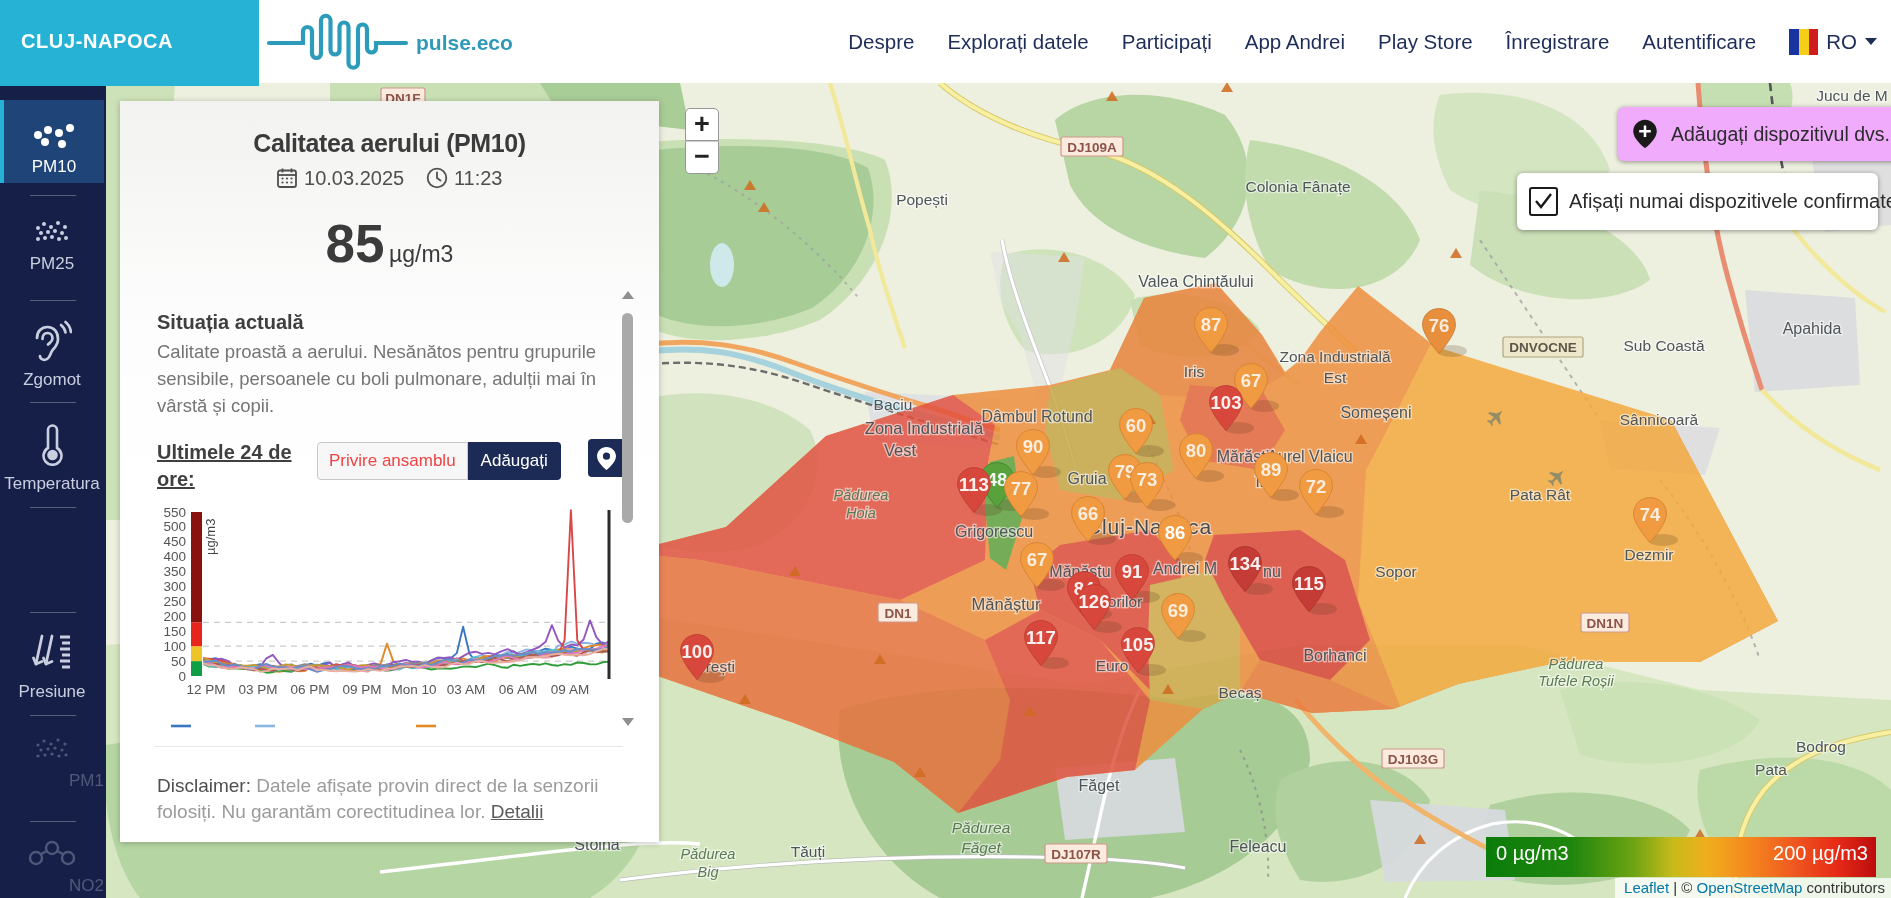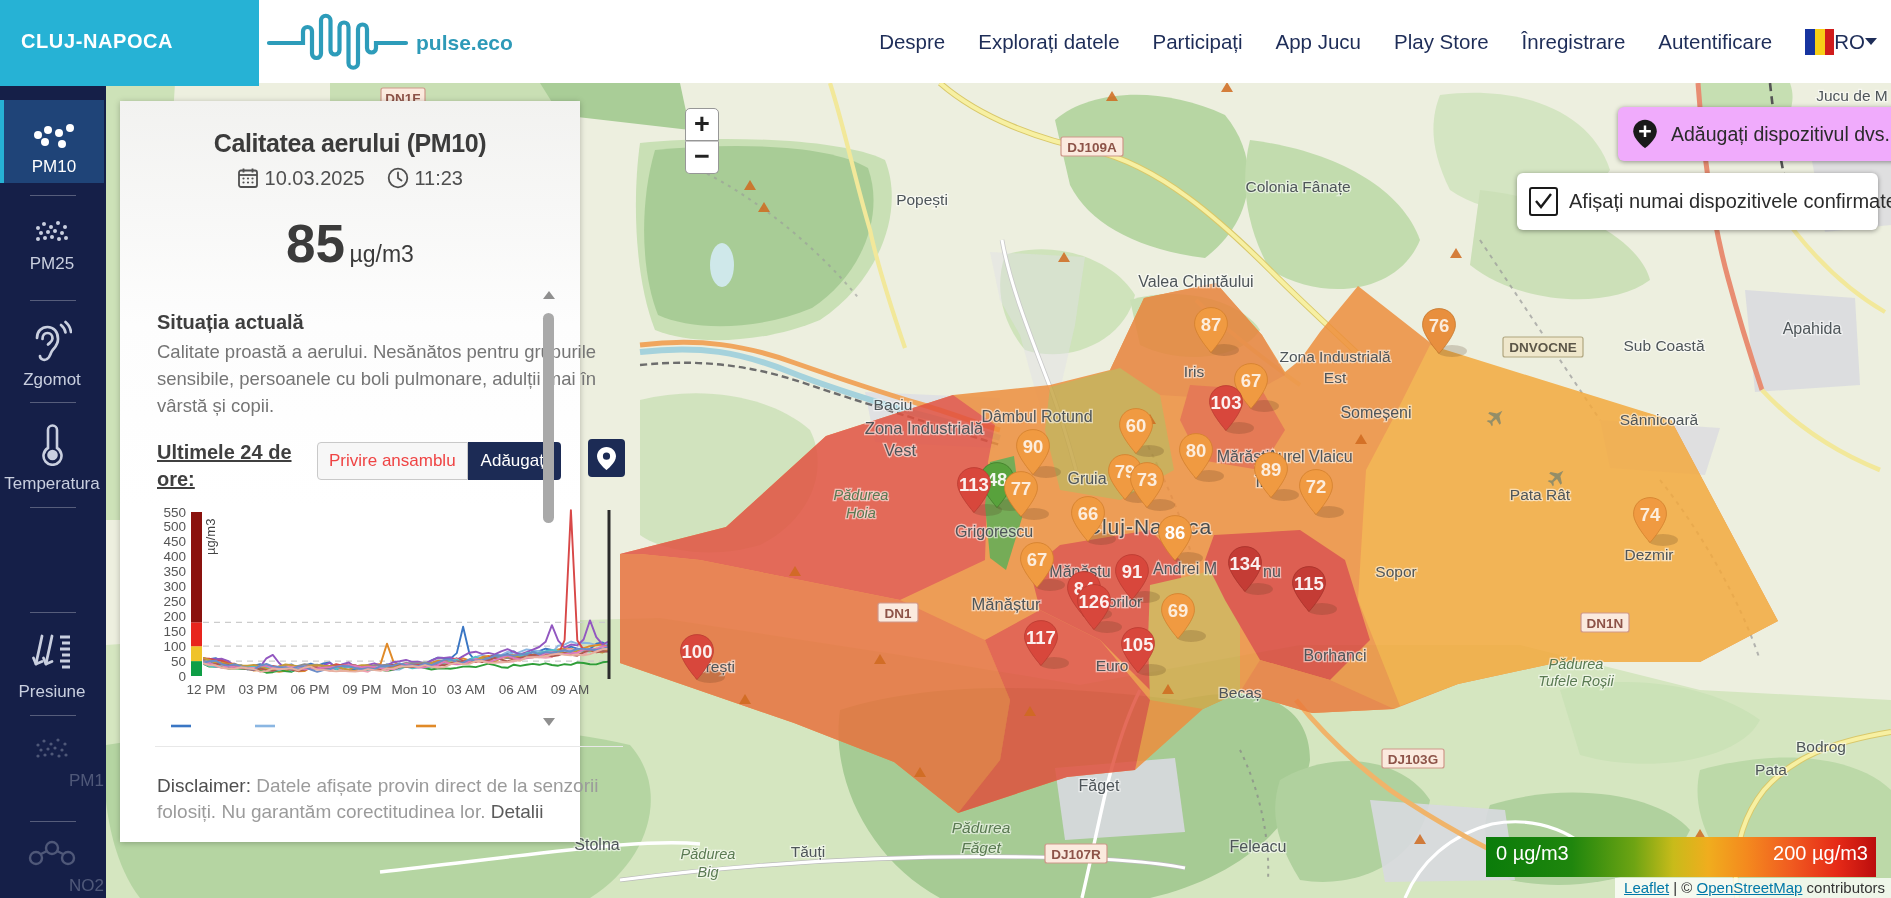"App Jucu" span { text: Jucu -> Andrei }
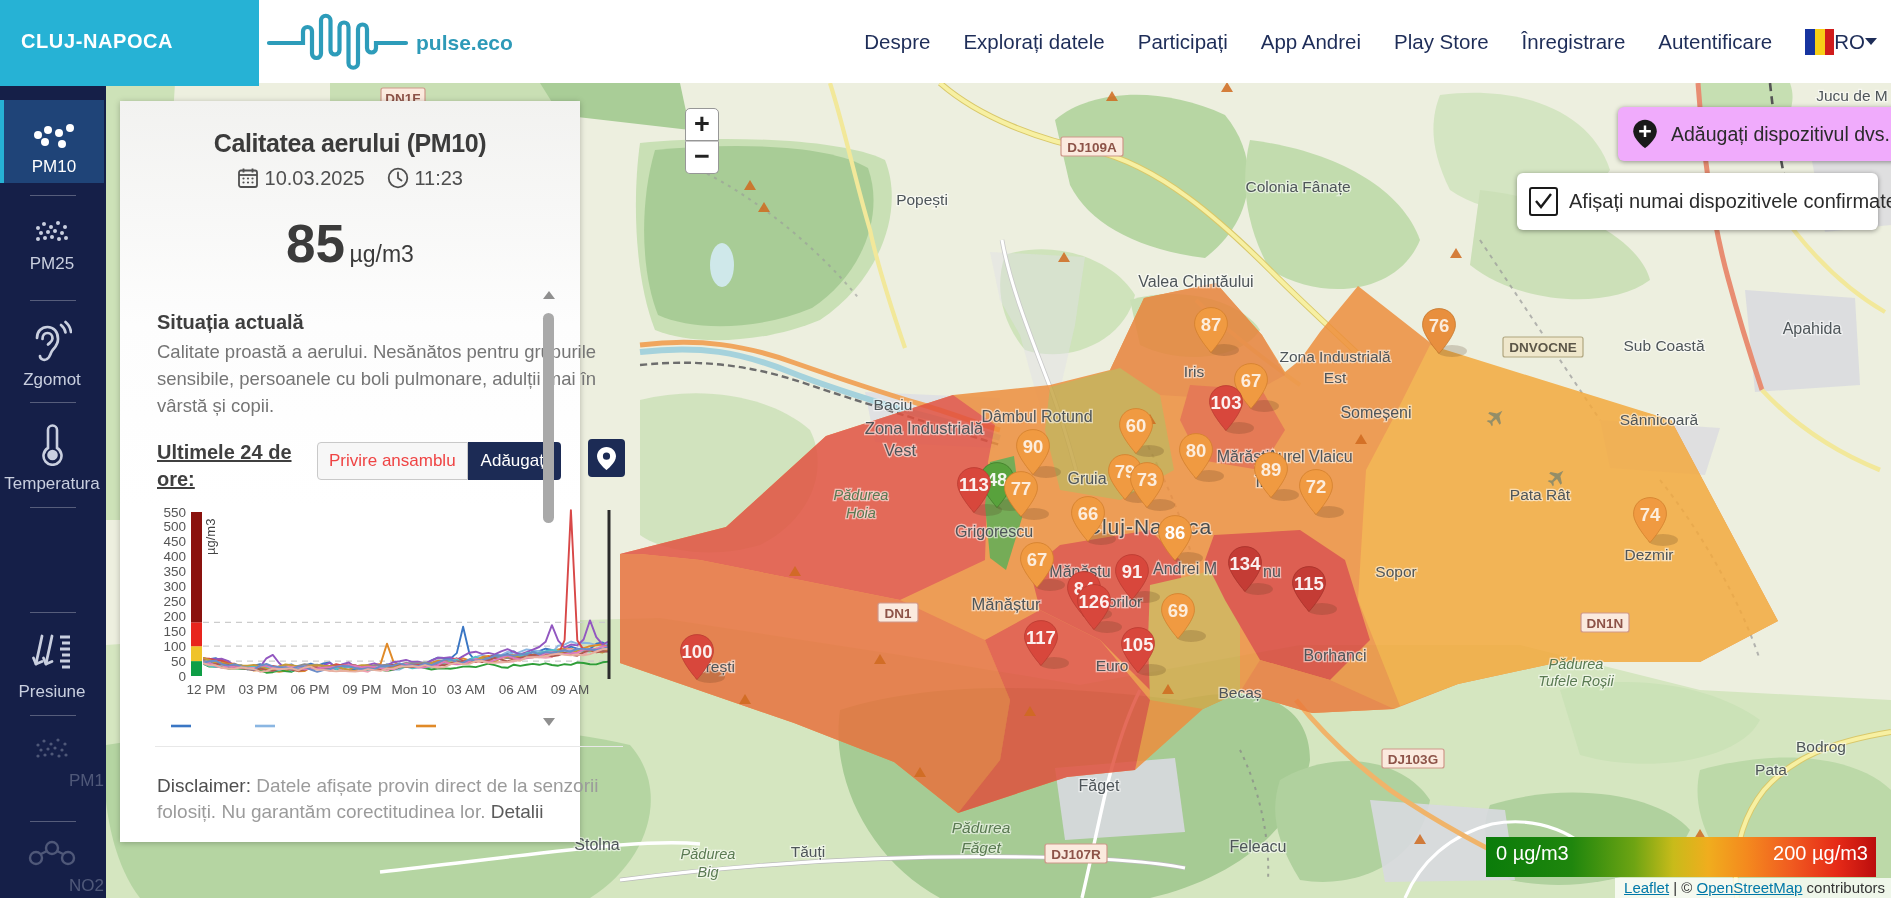"RO" #ro { gap: none -> 8px }
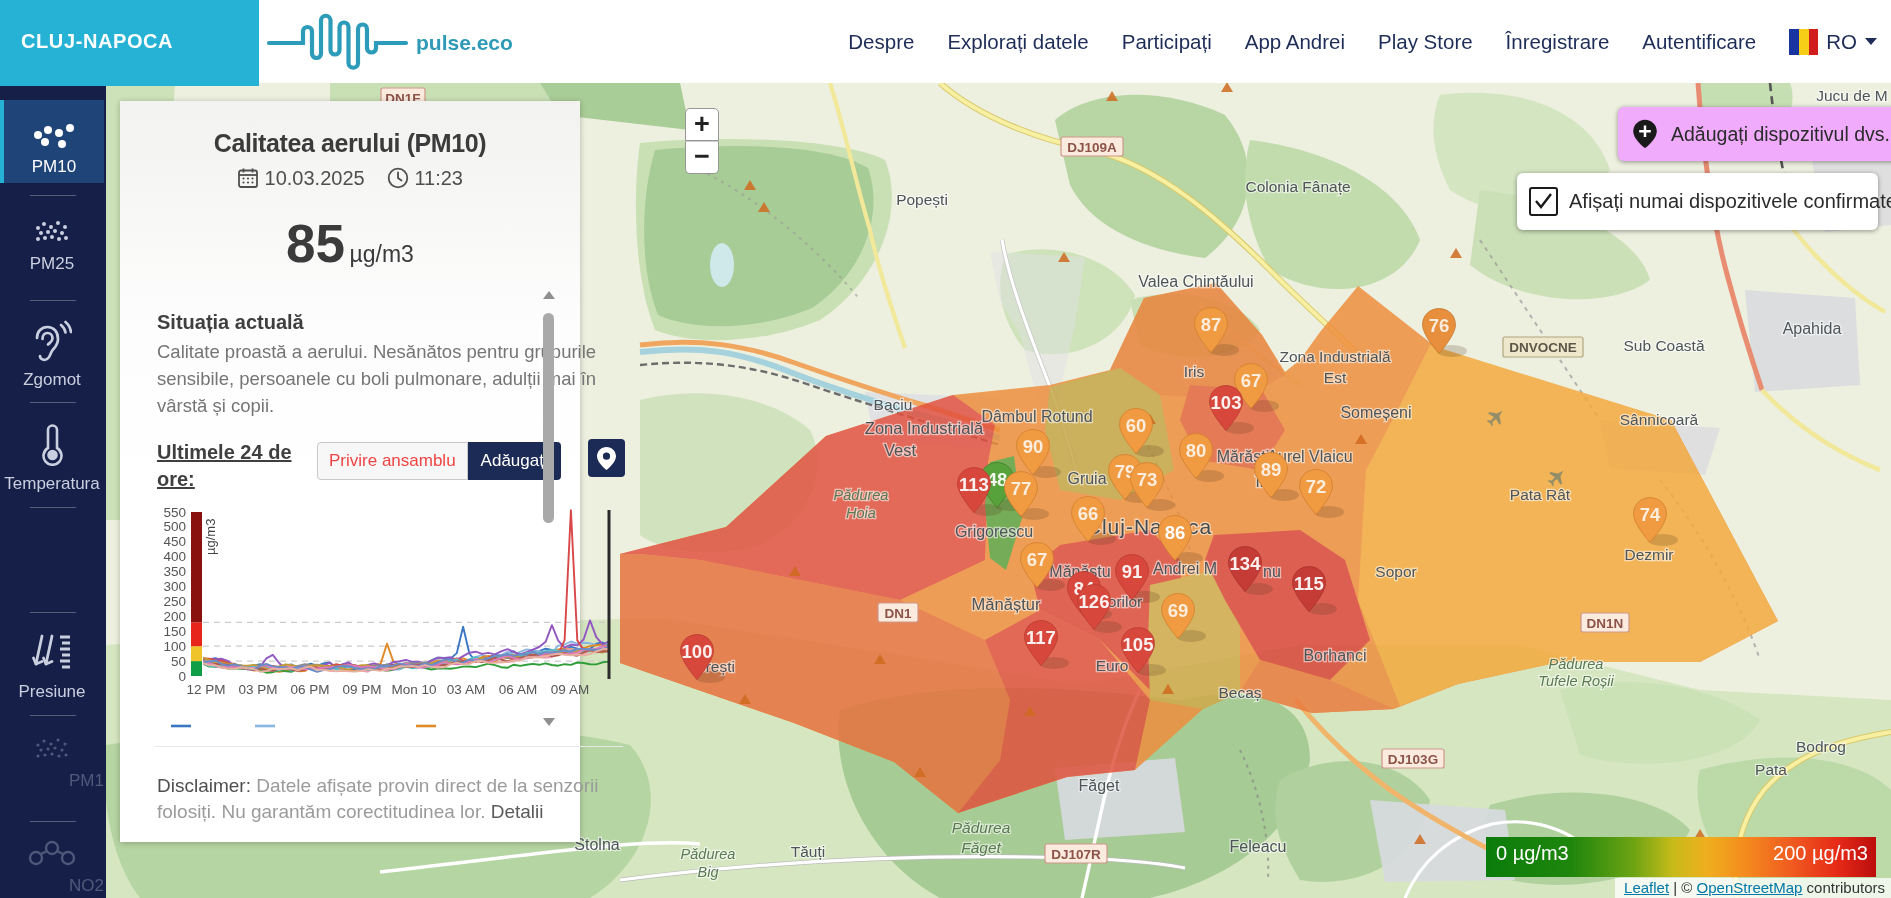"Calitatea aerului (PM10)" #card { width: 460px -> 539px }
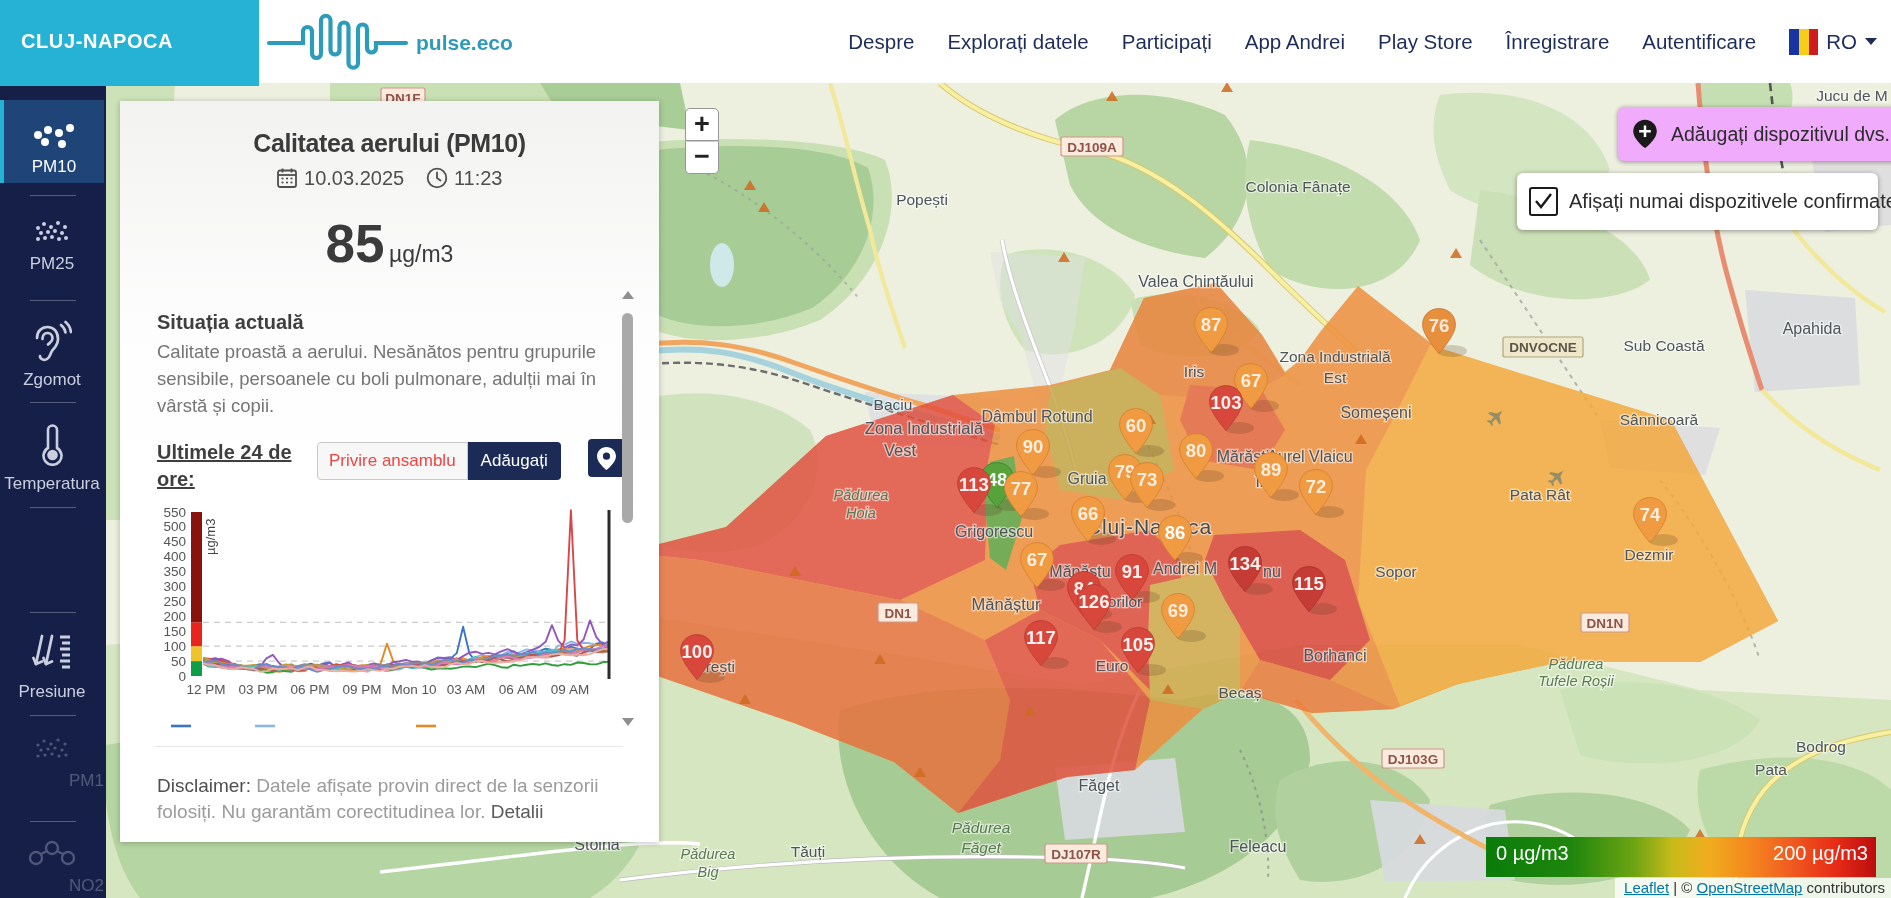"Detalii" #disc .det { text-decoration: none -> underline }
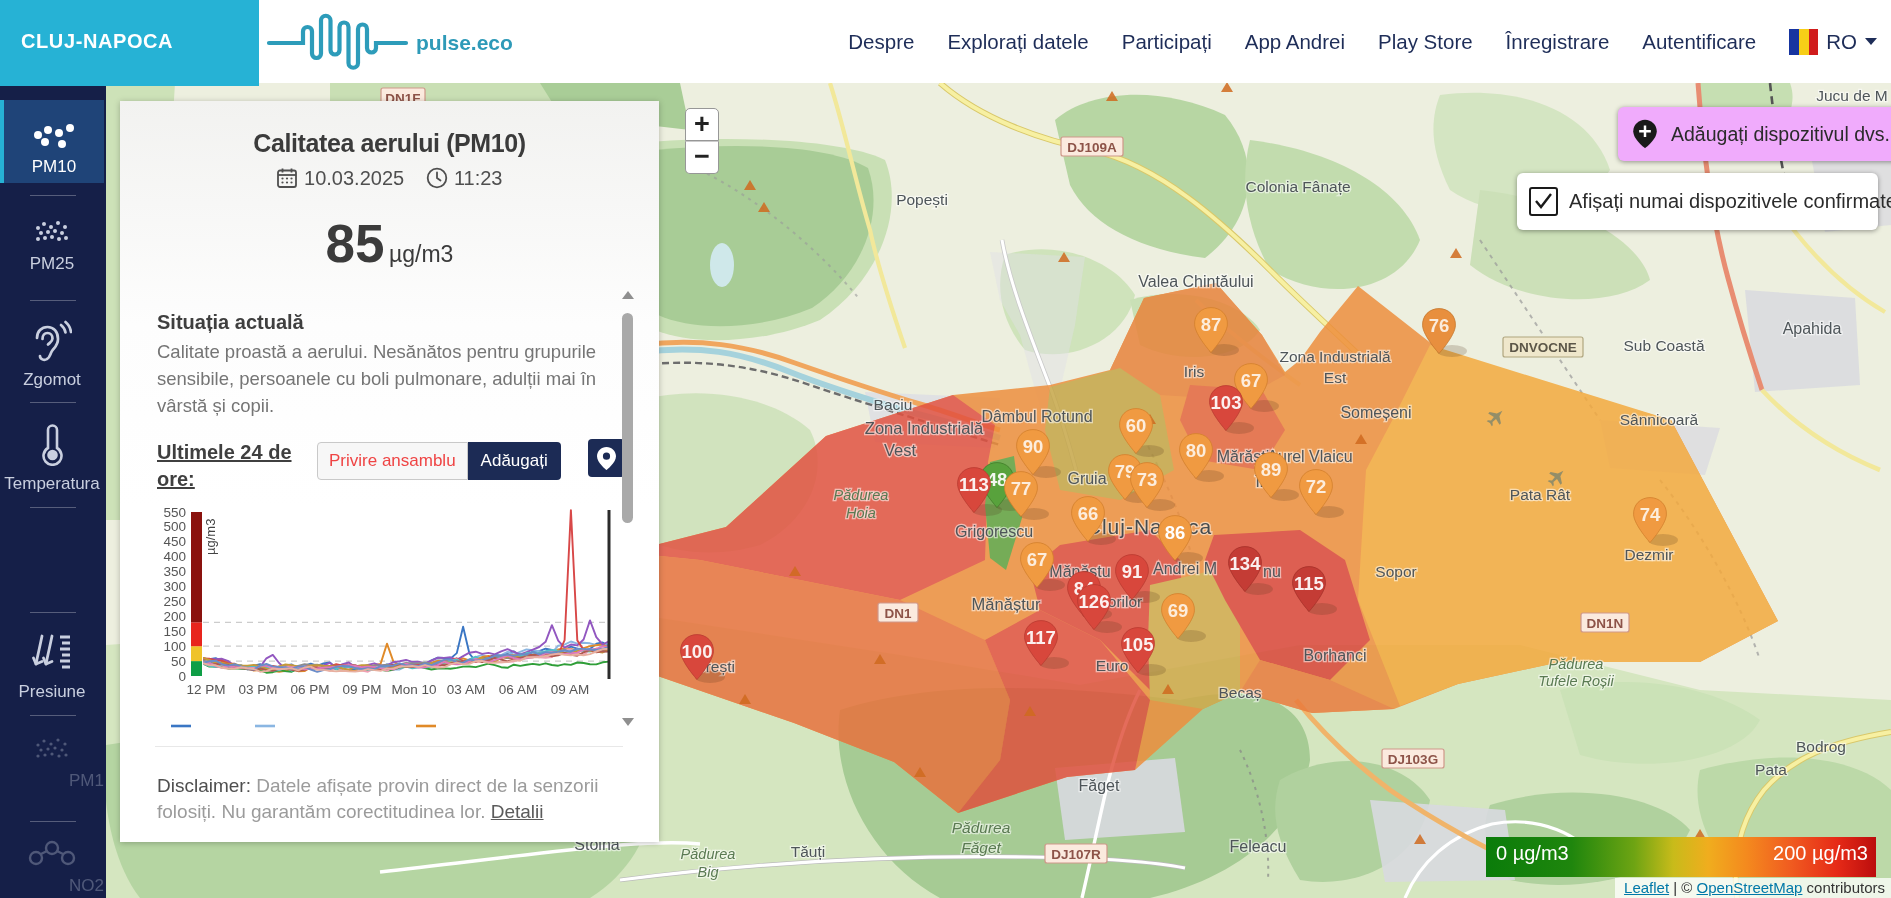"Leaflet" #attrib a { text-decoration: underline -> none }
